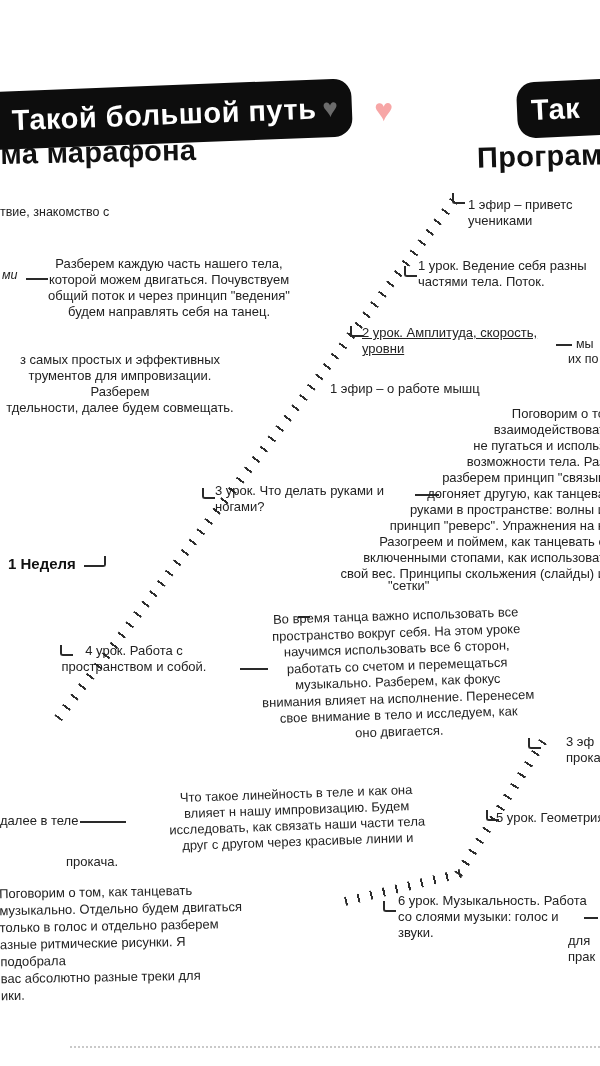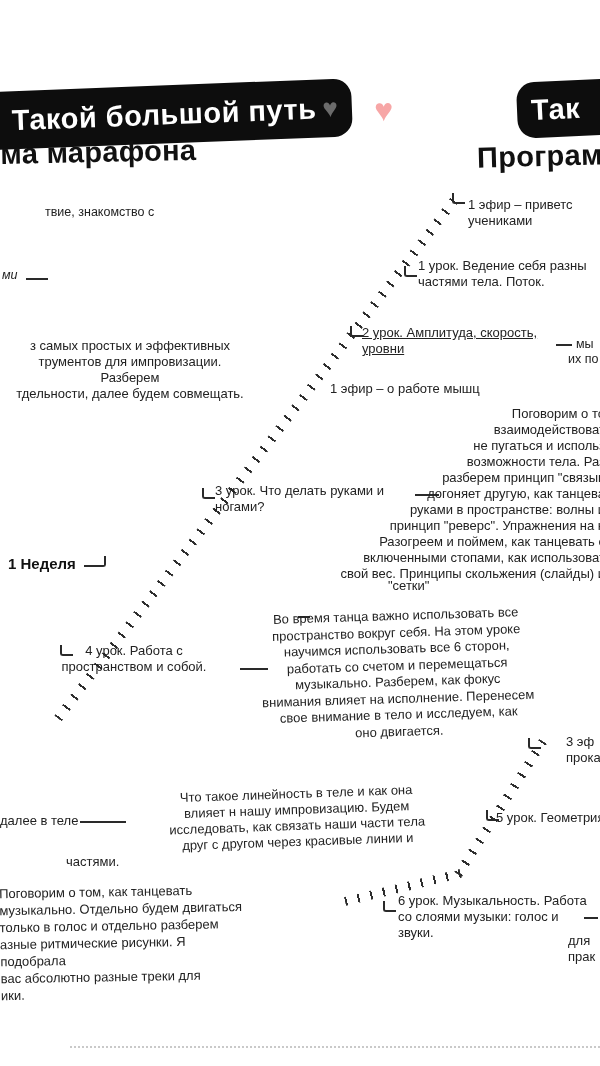"твие, знакомство с" div.abs { padding-left: 45px -> none }
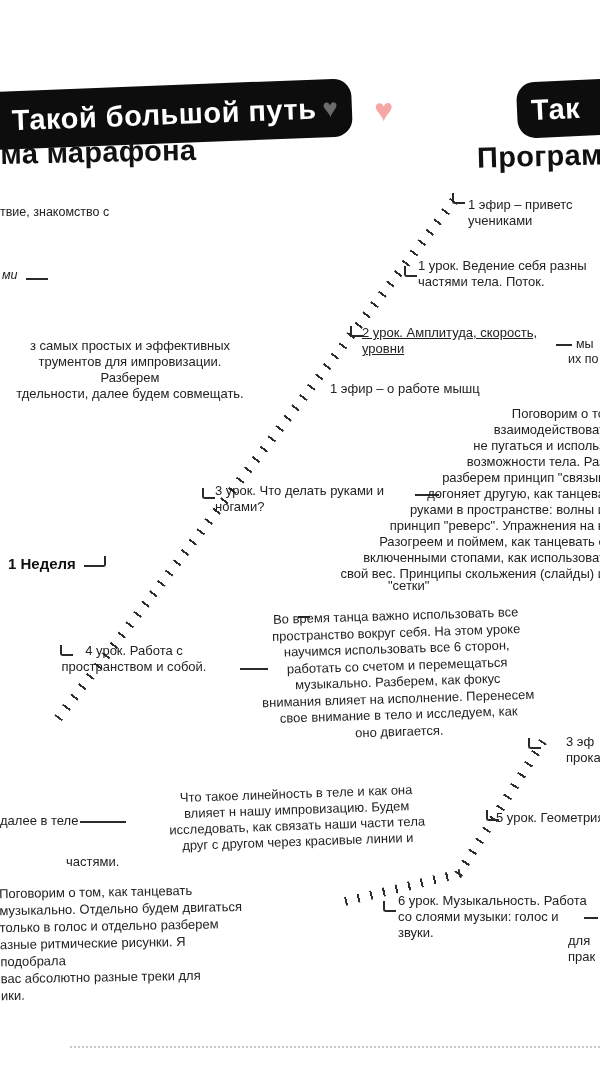"Разберем каждую часть нашего тела," div.abs { html: none -> <div>Разберем каждую часть нашего тела,<br>которой можем двигаться. Почувствуем<br>общий поток и через принцип "ведения"<br>будем направлять себя на танец.</div> }
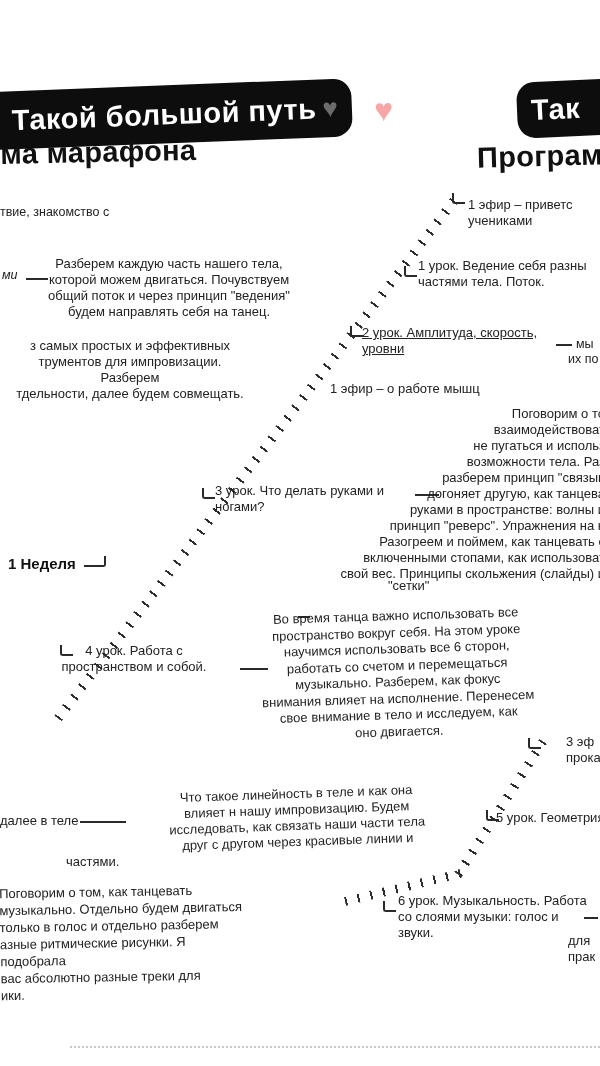"з самых простых и эффективных" div.abs { padding-left: 10px -> none; top: 338px -> 352px }
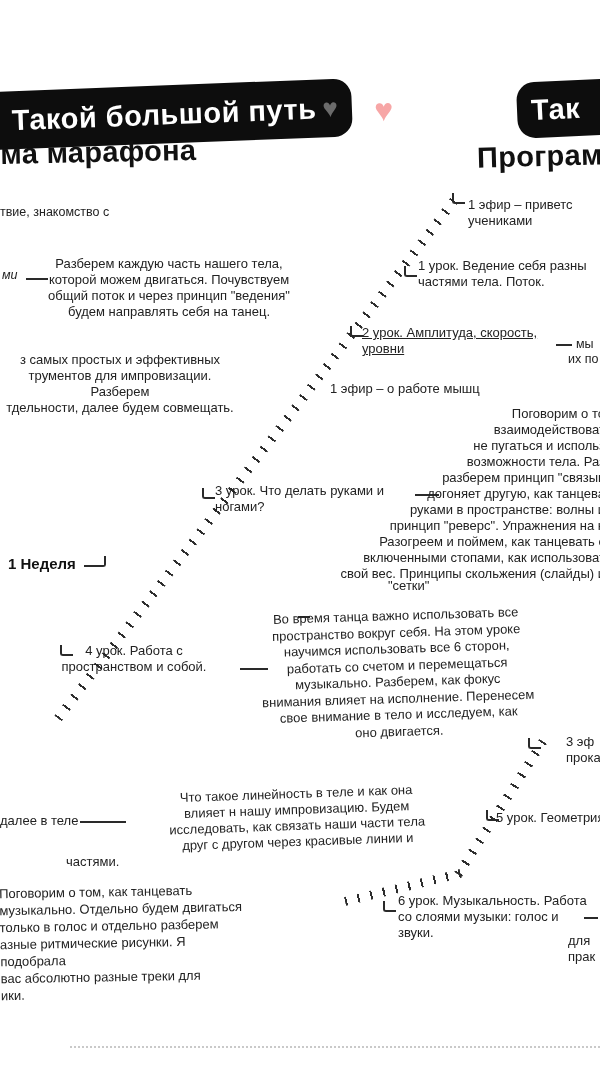"частями." div.abs { text: частями -> прокача }
